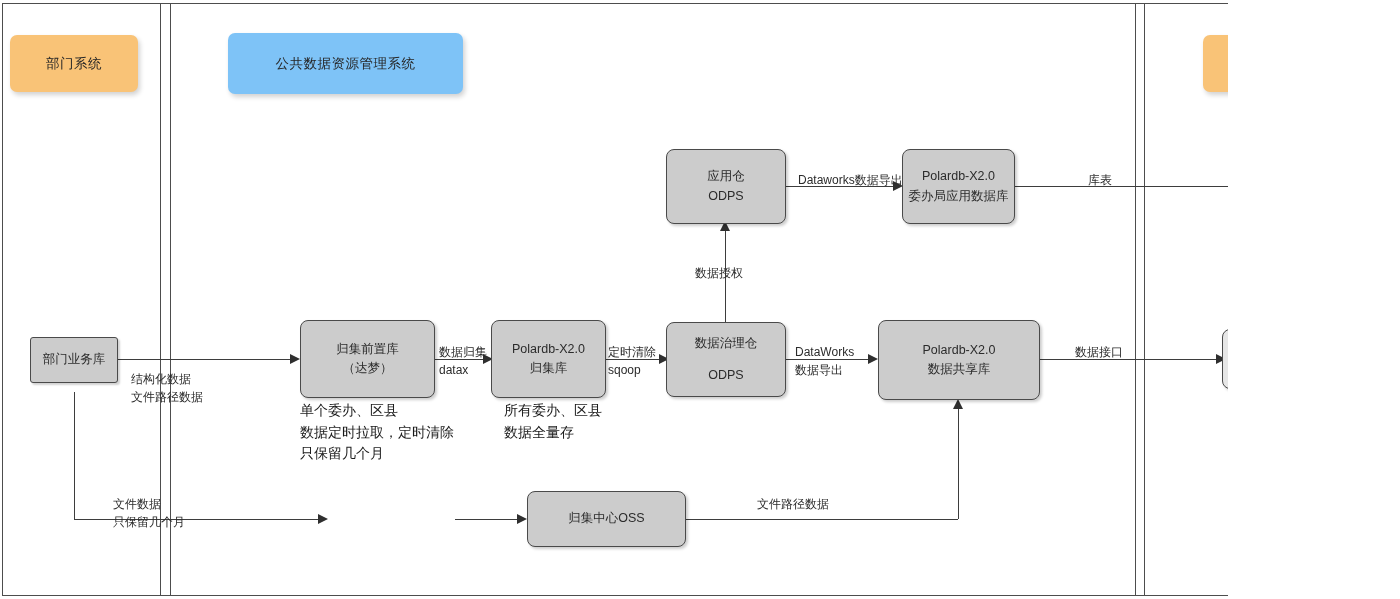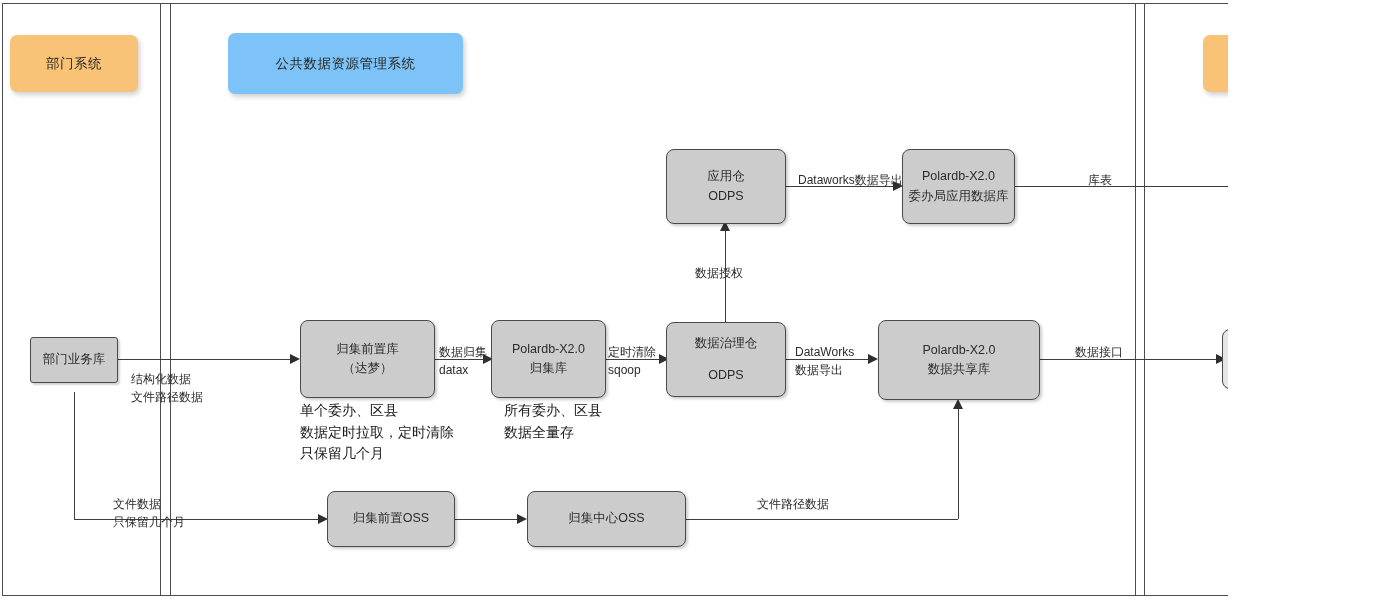"归集前置OSS" div.node { html: <div> <span>归集前置OSS</span> </div> -> none }
